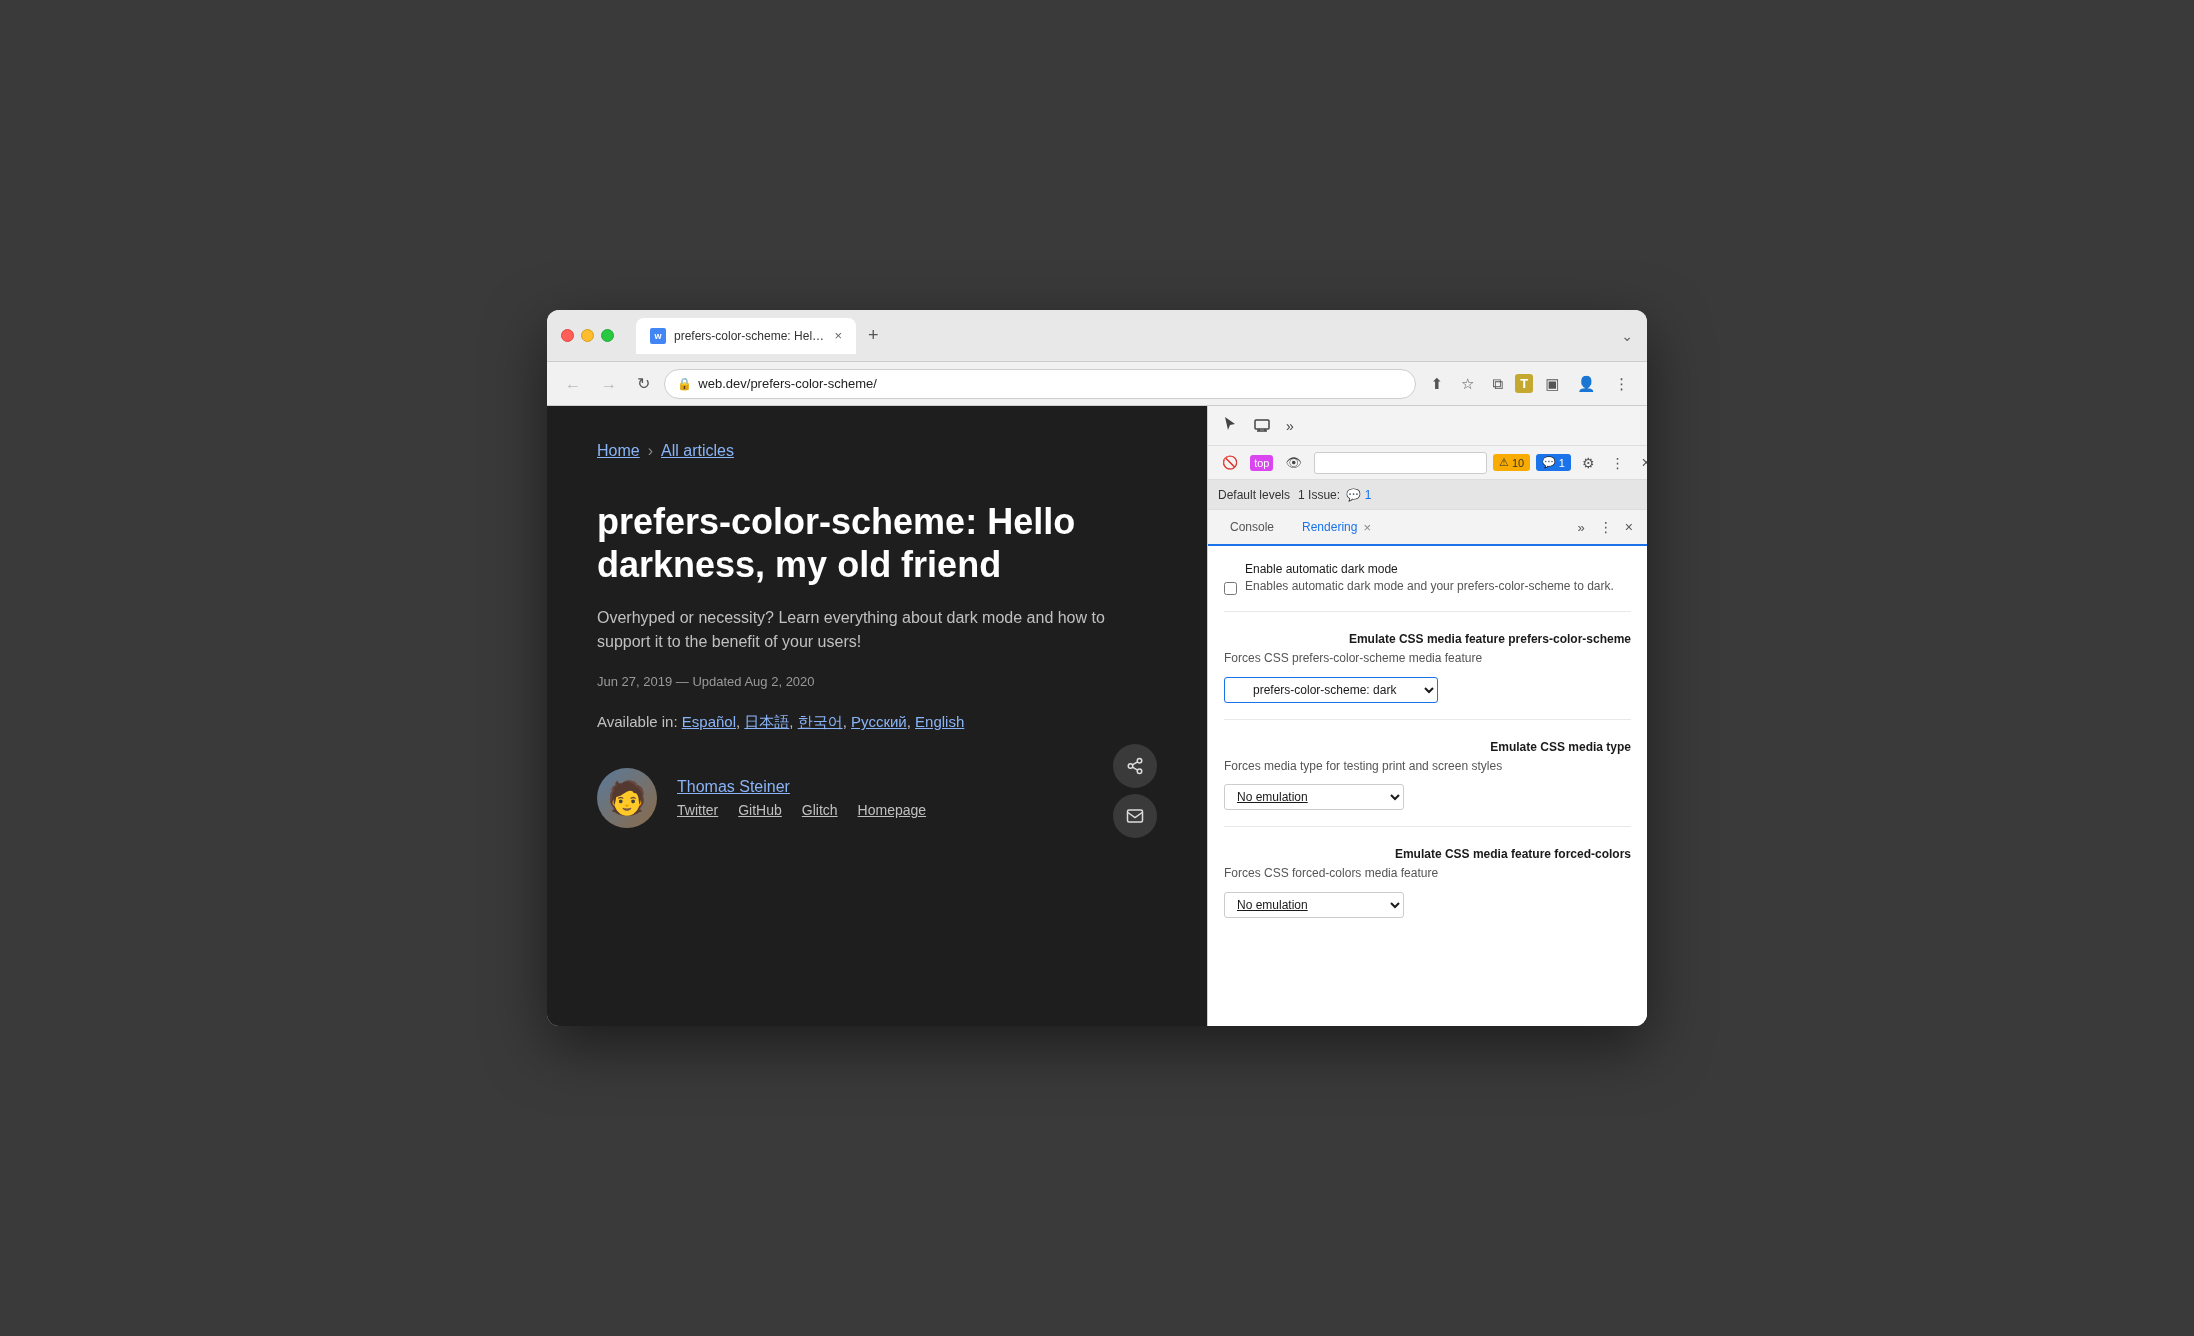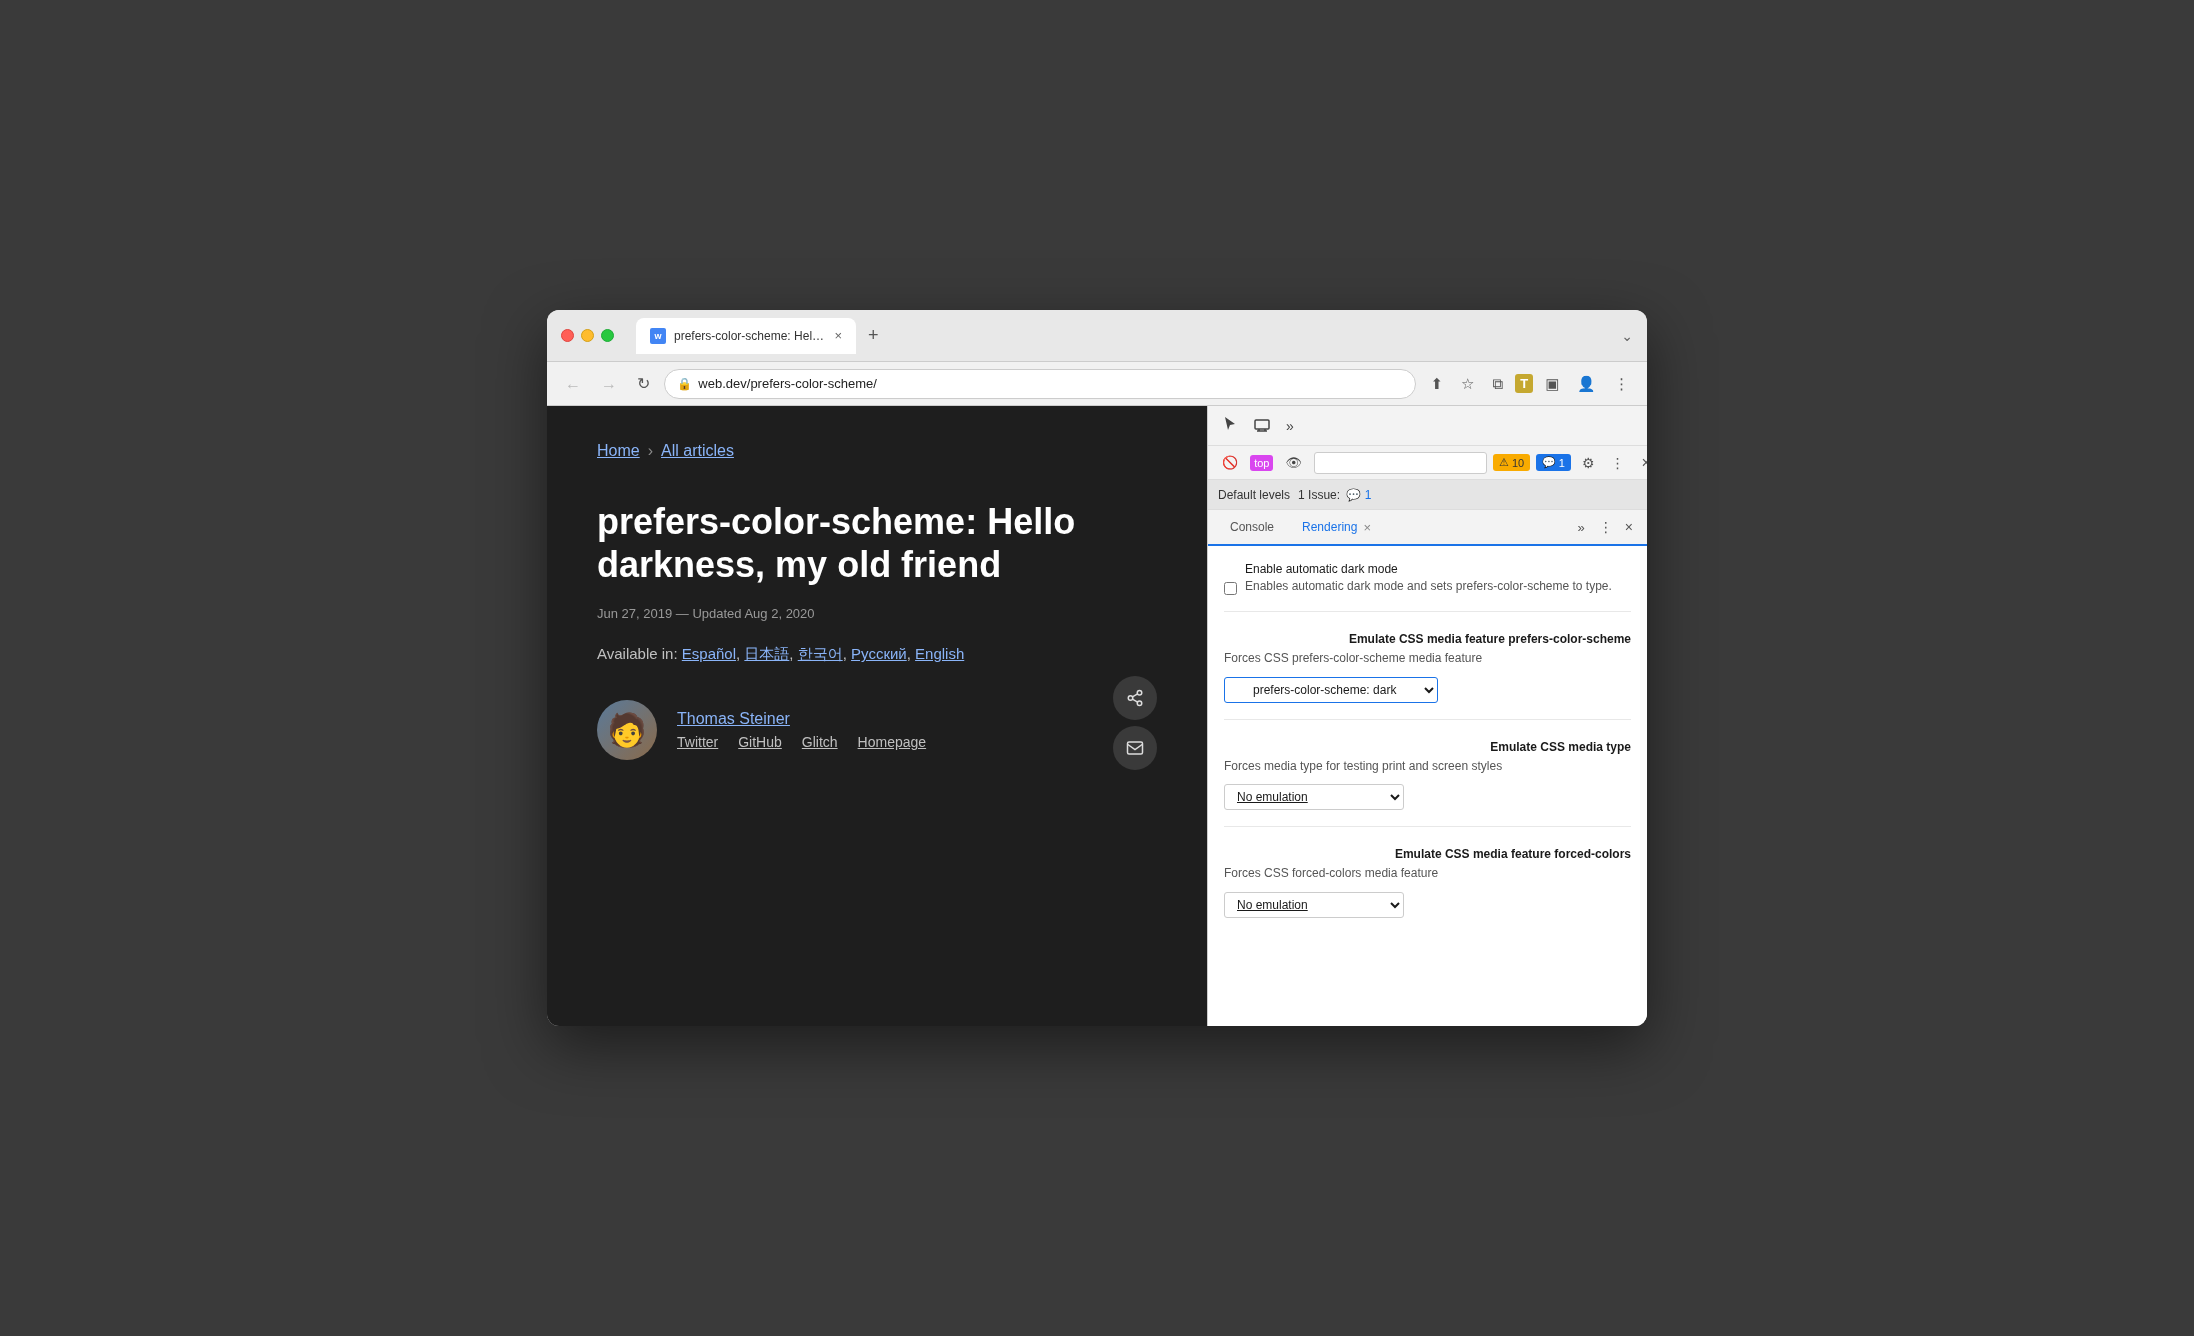"Enables automatic dark mode and" div.checkbox-sub-label { text: sets prefers-color-scheme to type -> your prefers-color-scheme to dark }
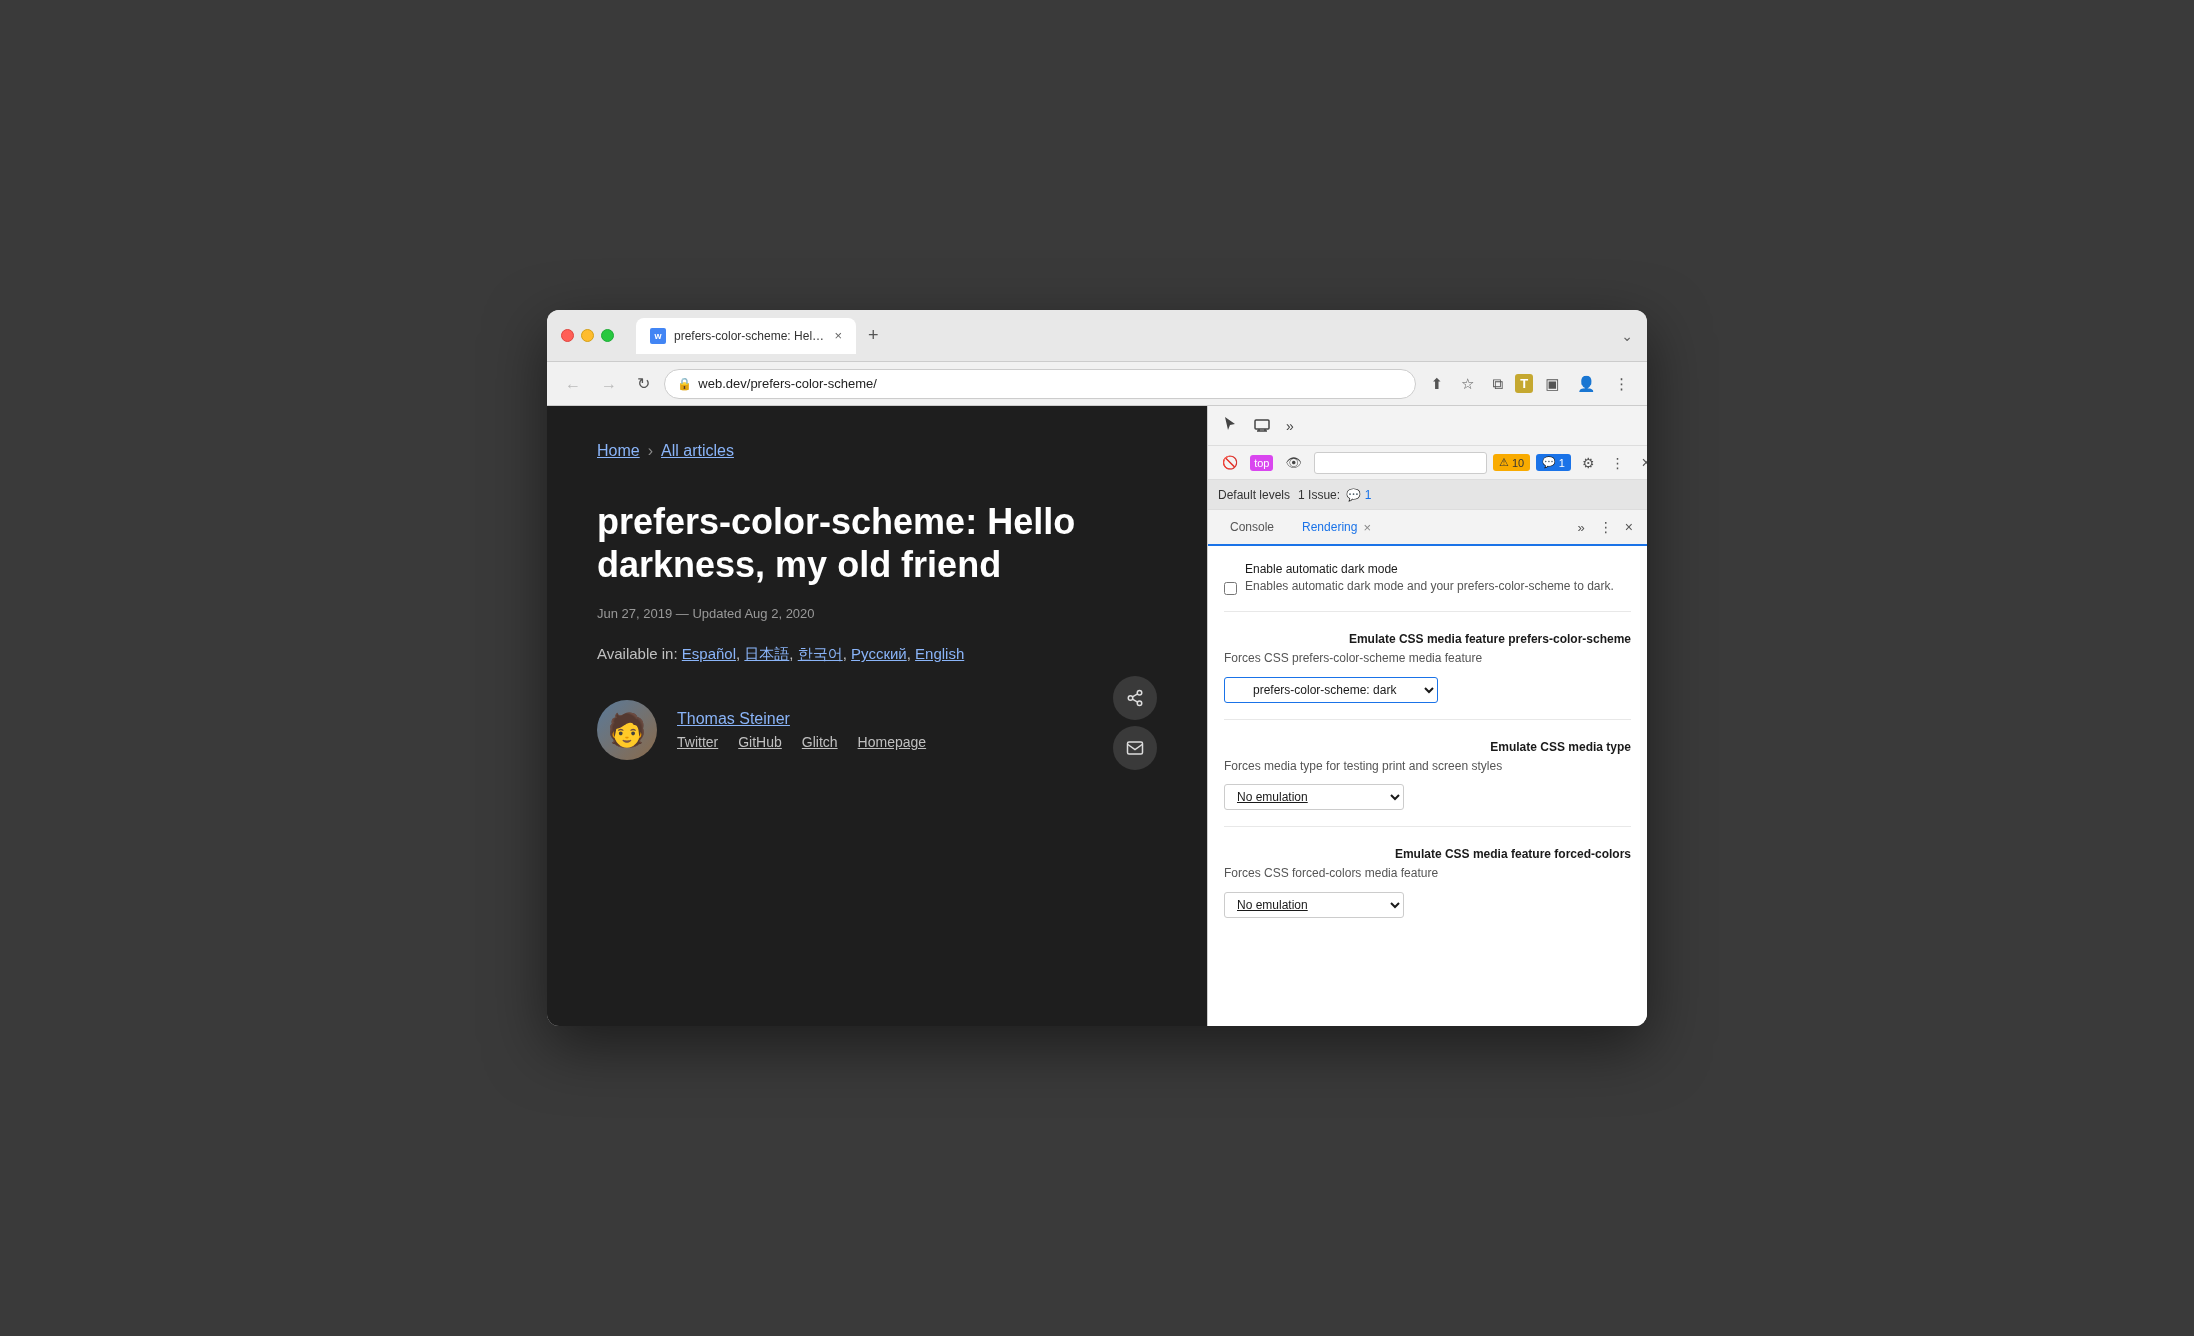"Overhyped or necessity? Learn everything" p.article-subtitle { html: none -> <p>Overhyped or necessity? Learn everything about dark mode and how to support it to the benefit of your users!</p> }
